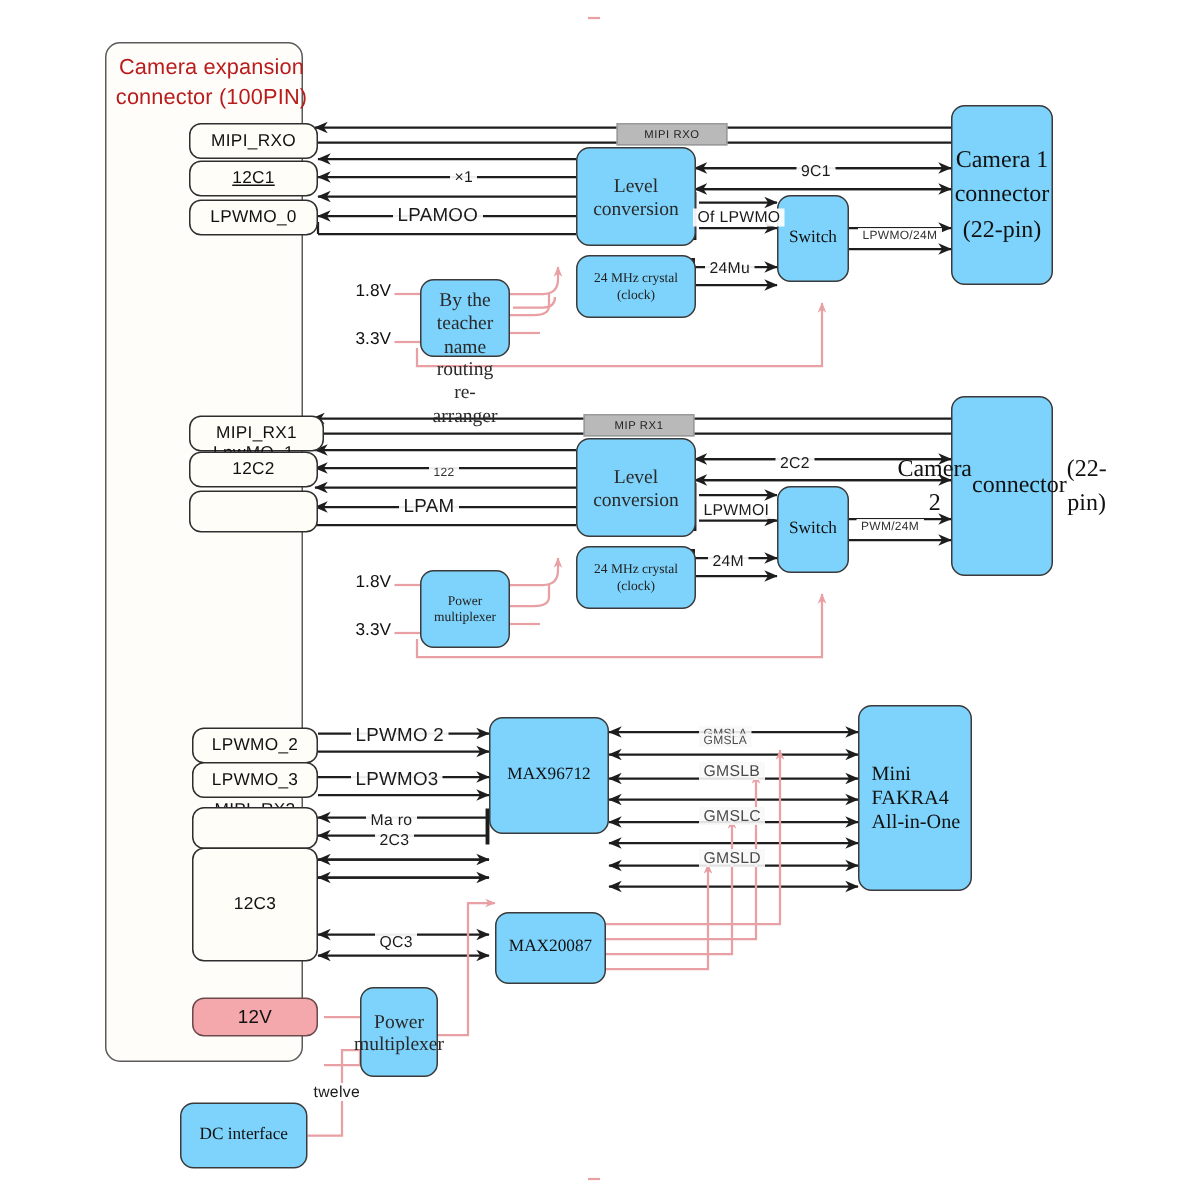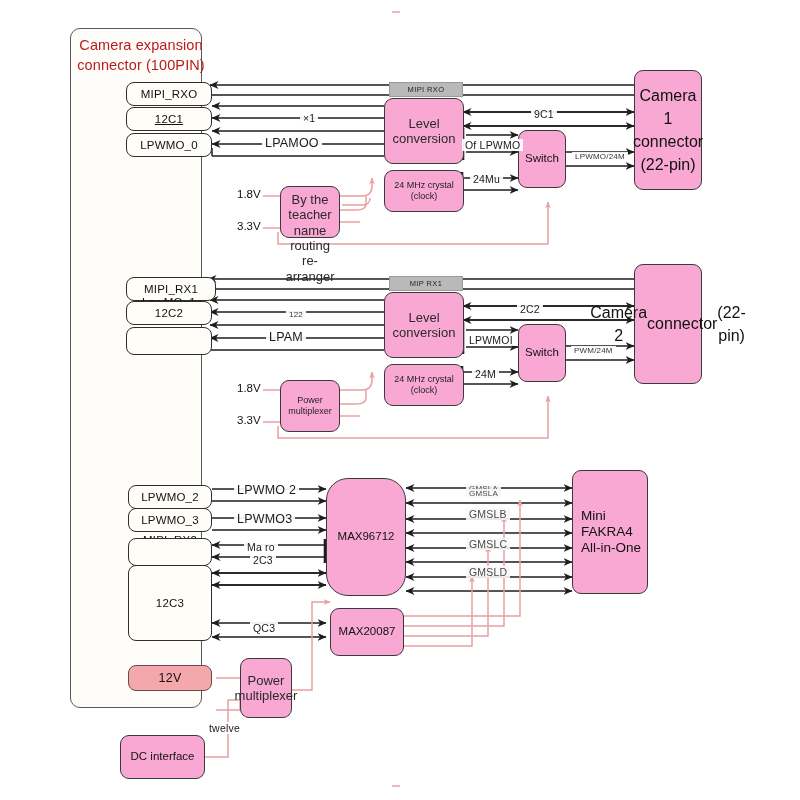"MIPI RXO" div.band { left: 389px -> 411px }
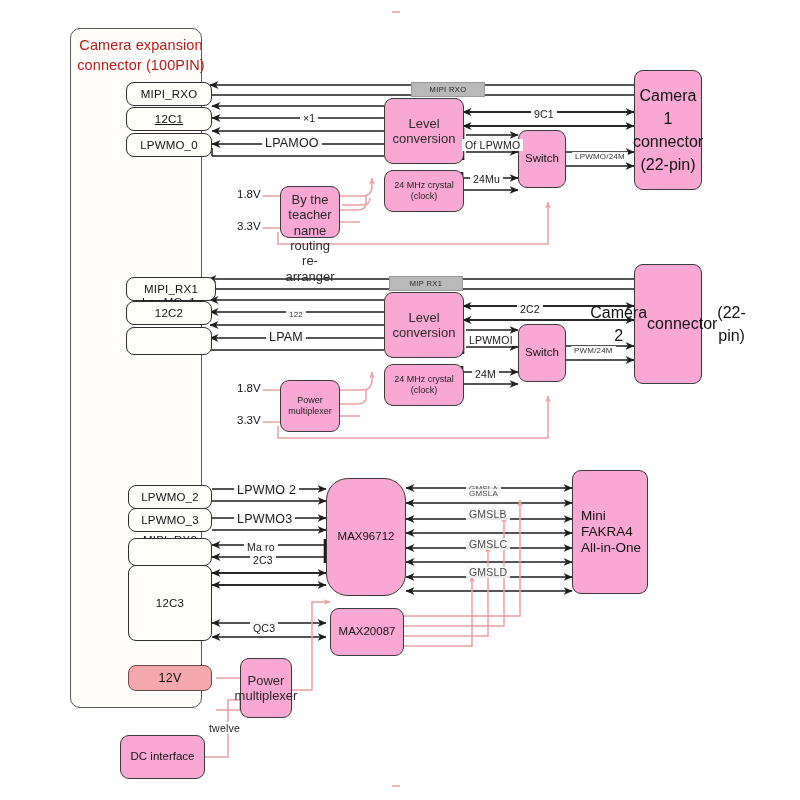"Camera 1" .node { background: #f9a8d4 -> #7dd3fc; font-family: none -> Liberation Serif, serif }
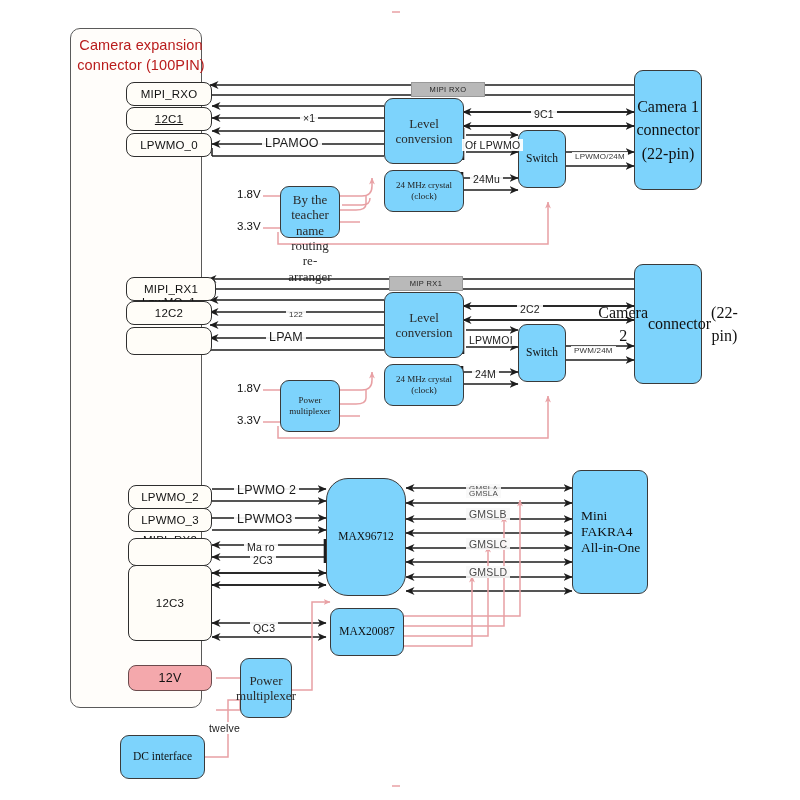"MAX96712" div.node { border-radius: 22px -> none; height: 118px -> 78px }
